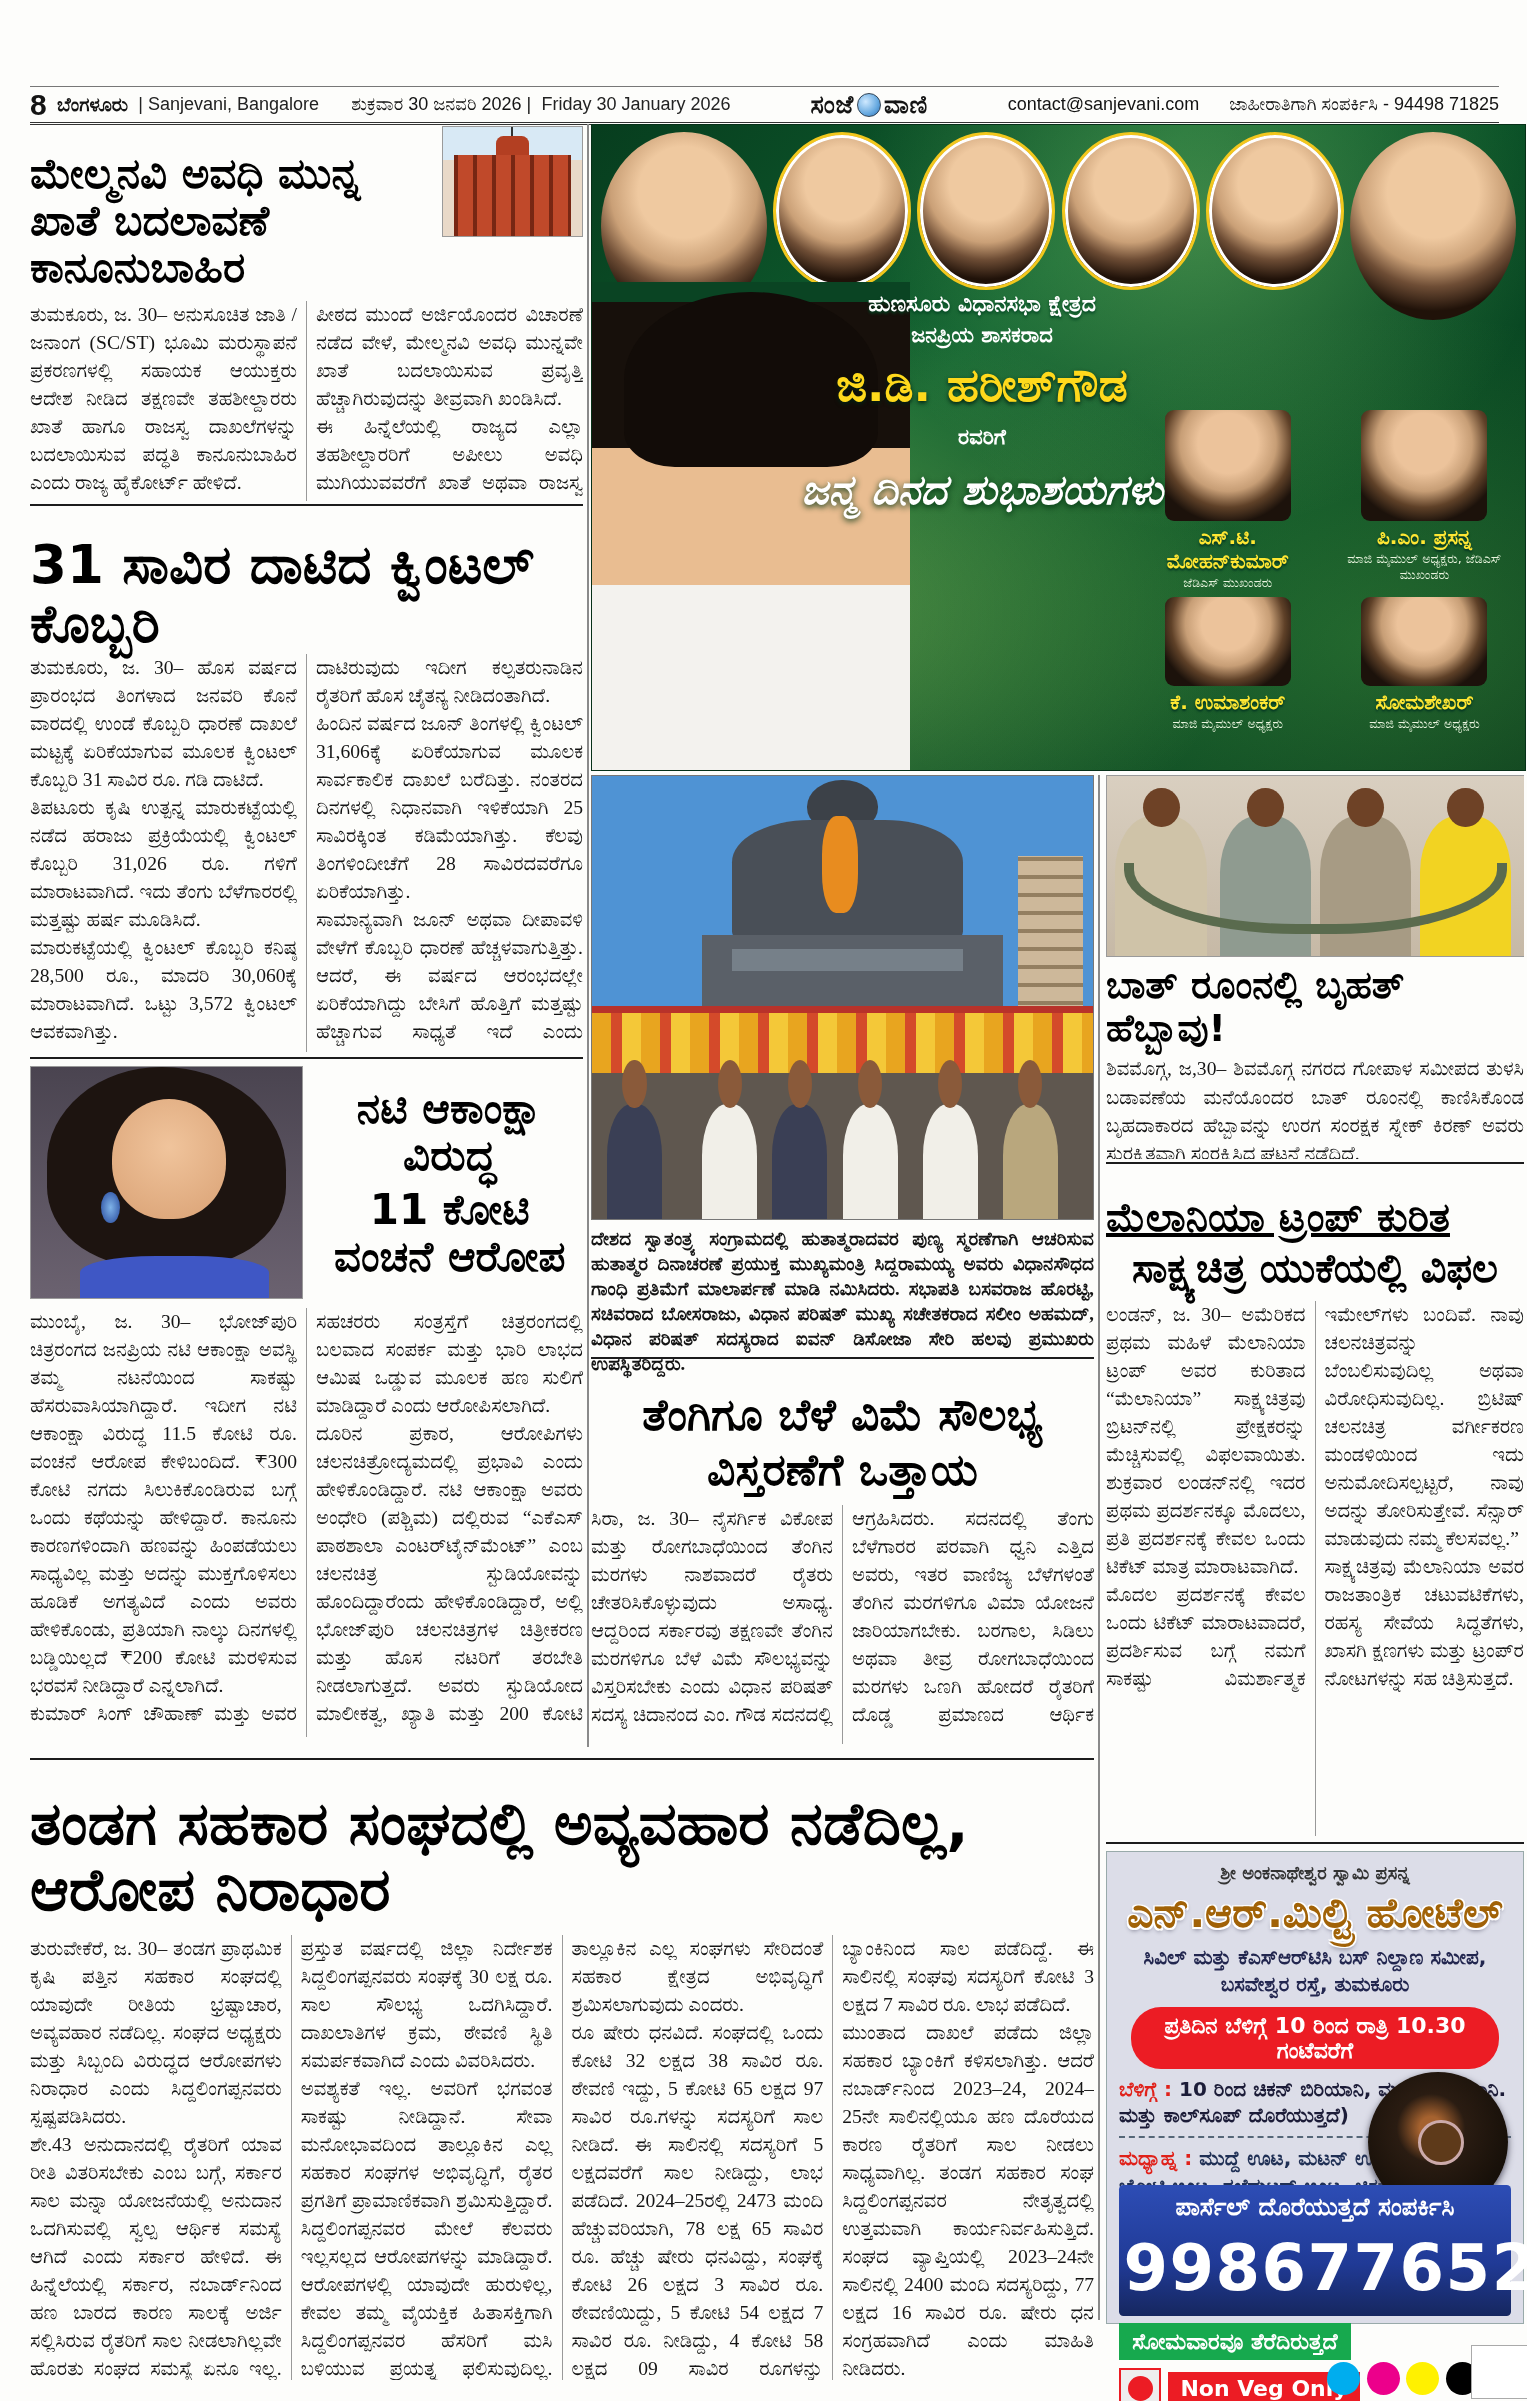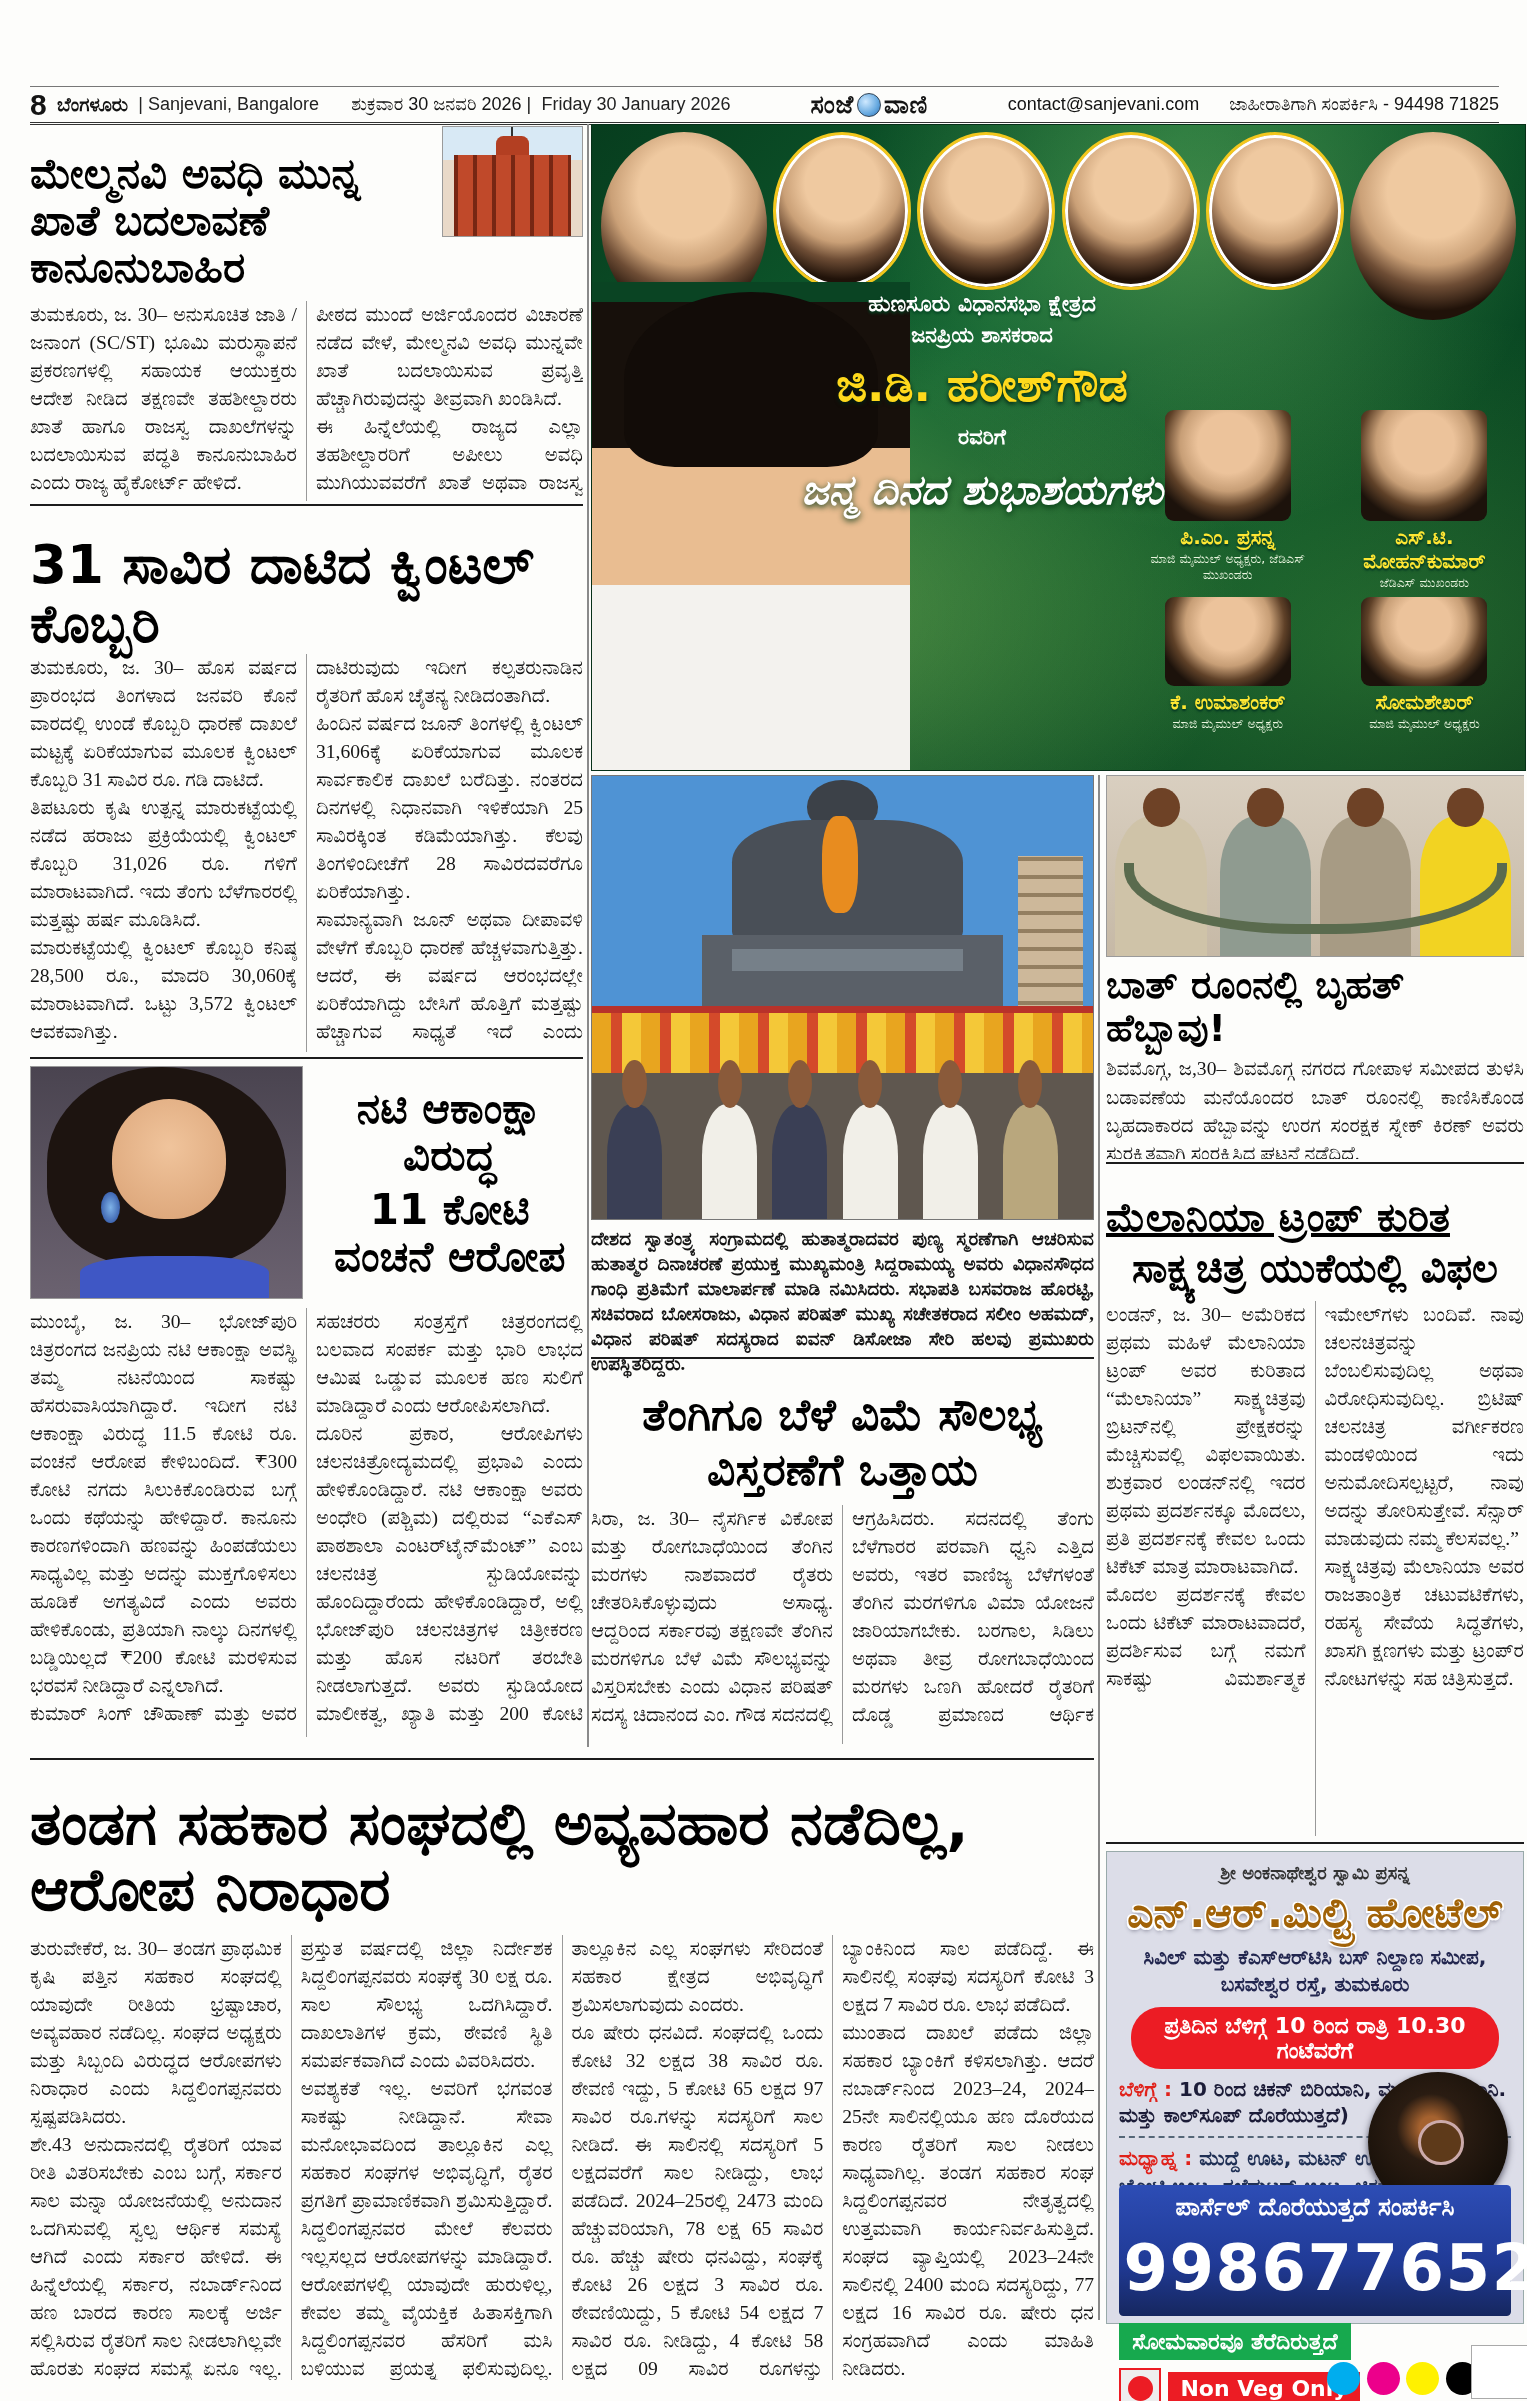"ಪಿ.ಎಂ. ಪ್ರಸನ್ನ" div.ww { order: before "ಎಸ್.ಟಿ. ಮೋಹನ್‌ಕುಮಾರ್" -> after "ಎಸ್.ಟಿ. ಮೋಹನ್‌ಕುಮಾರ್" }
